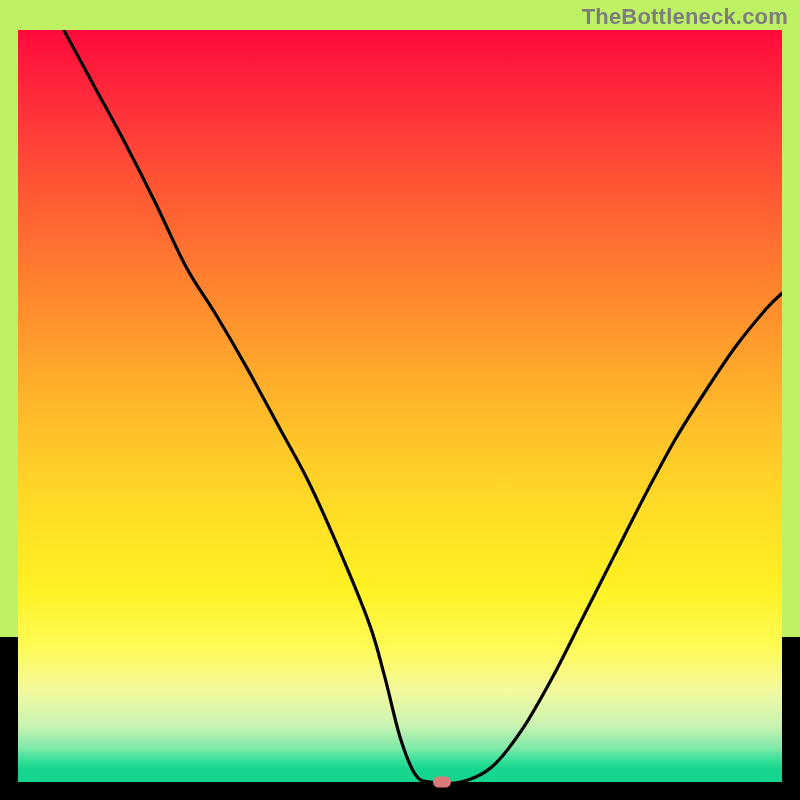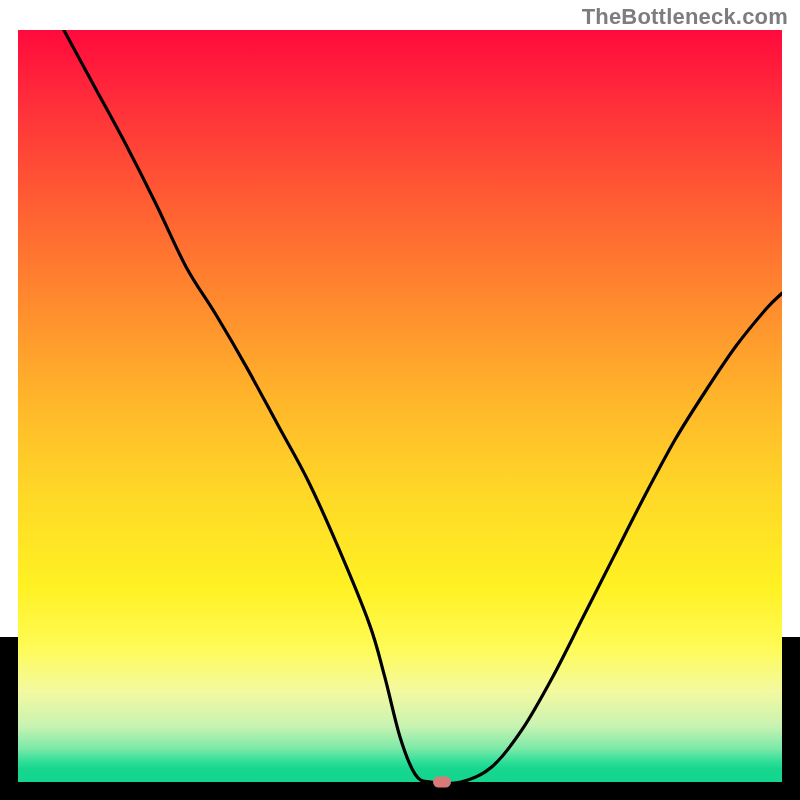"TheBottleneck.com" .outer { background: #ffffff -> #bef264 }
